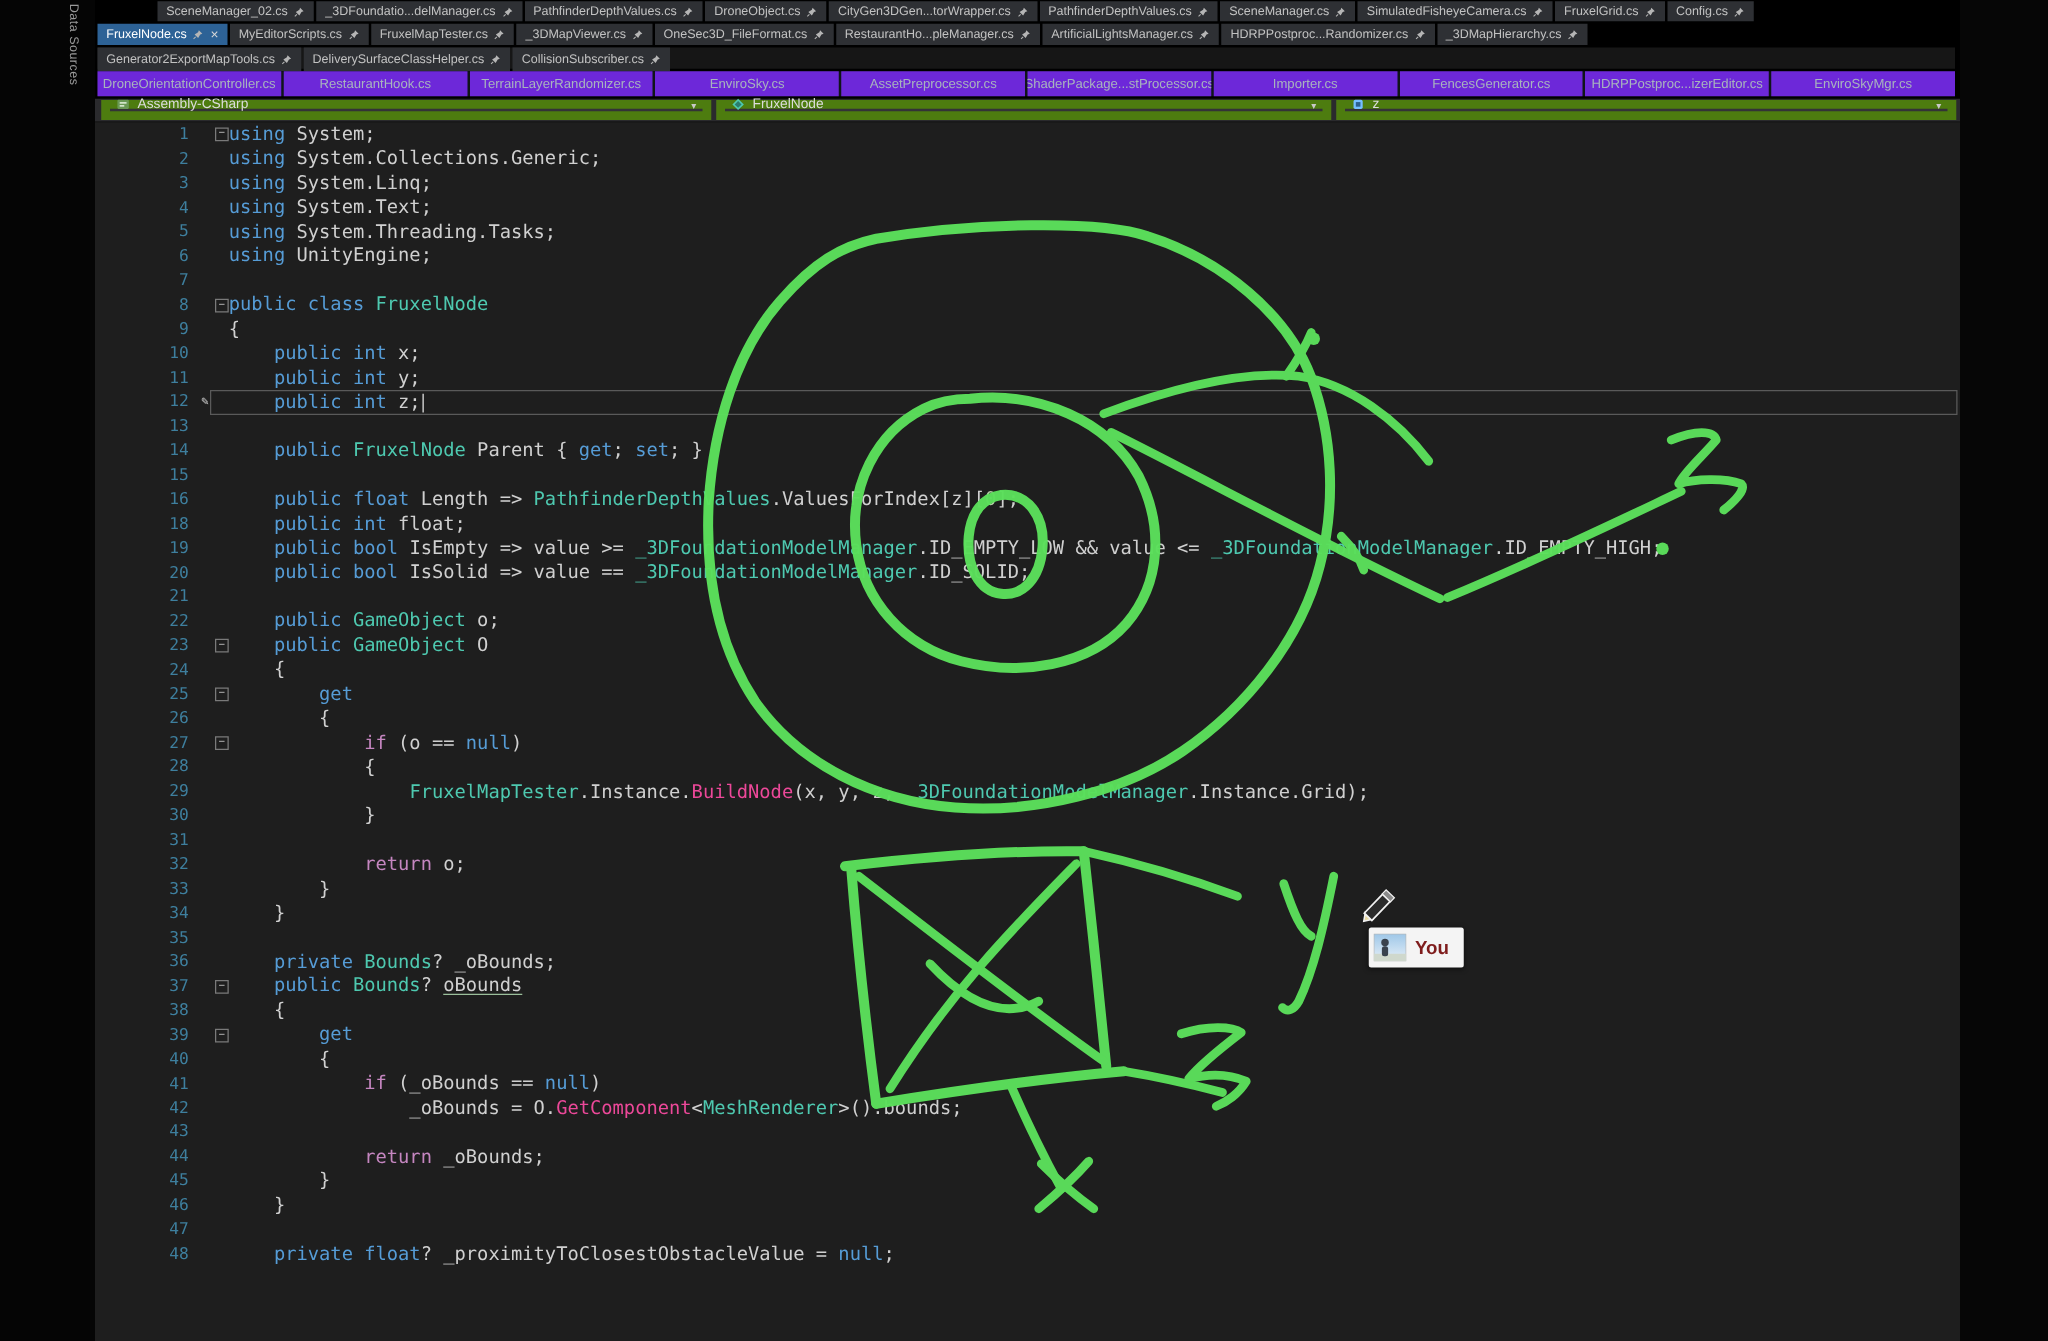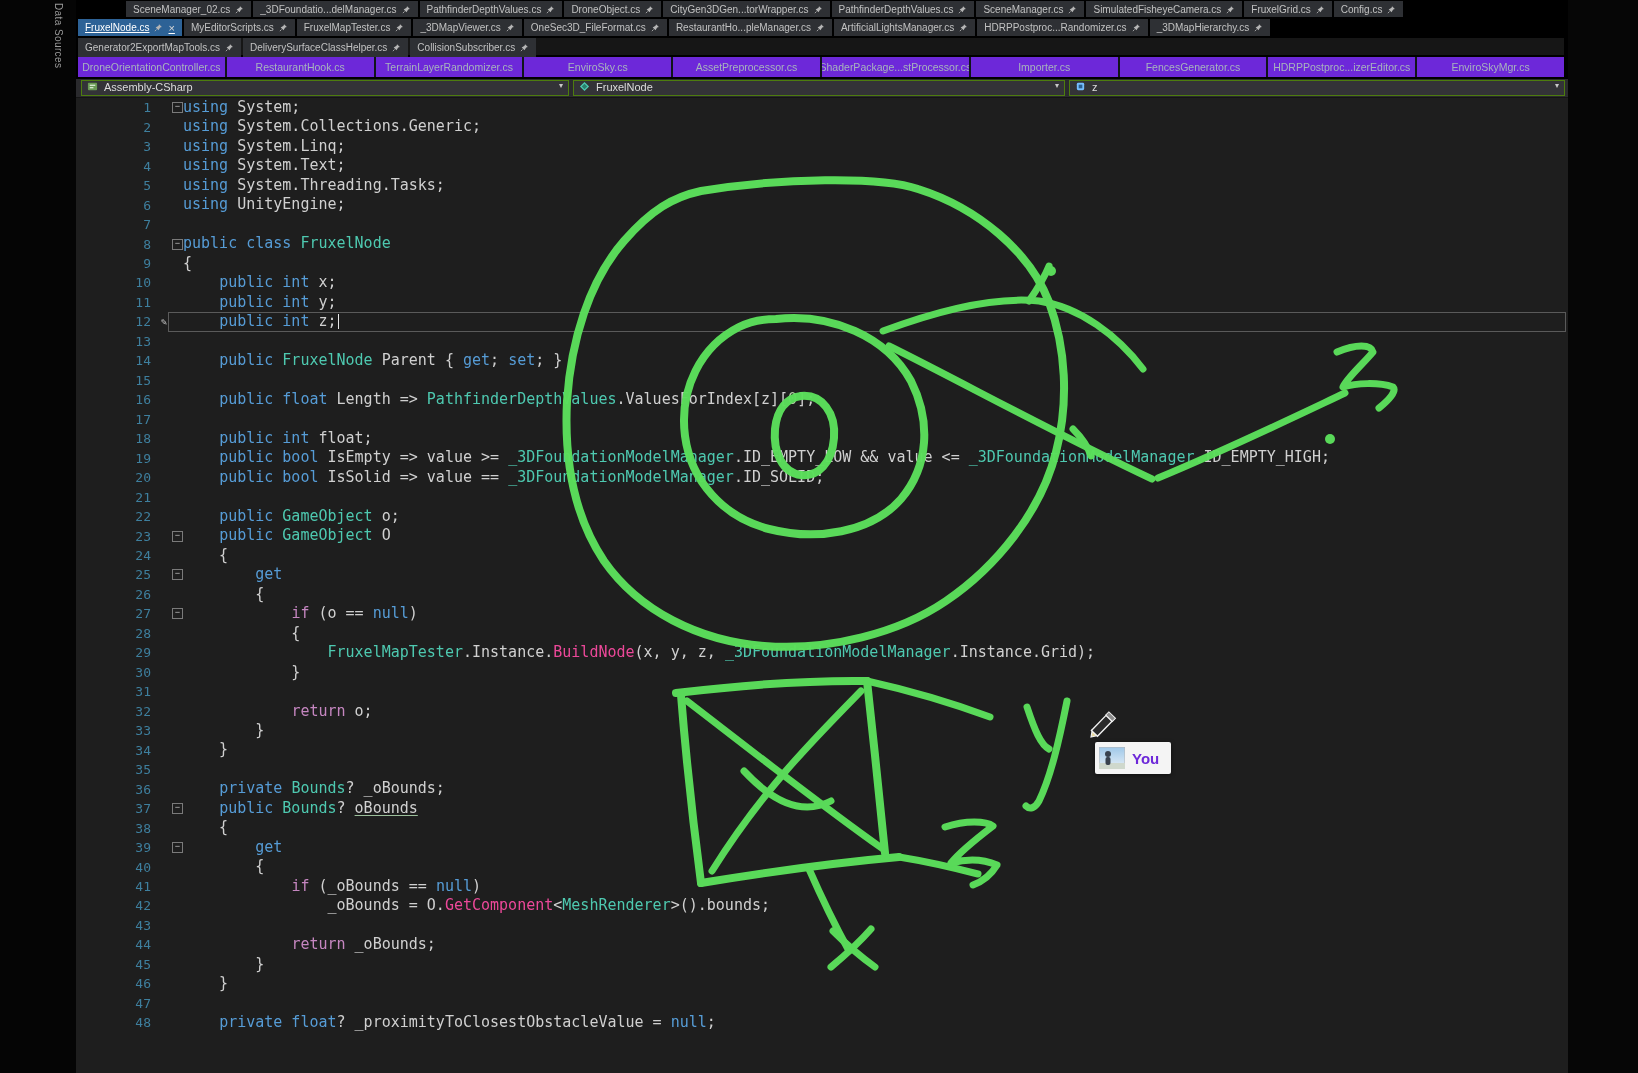"FruxelNode.cs" .tab.active { text-decoration: underline -> none }
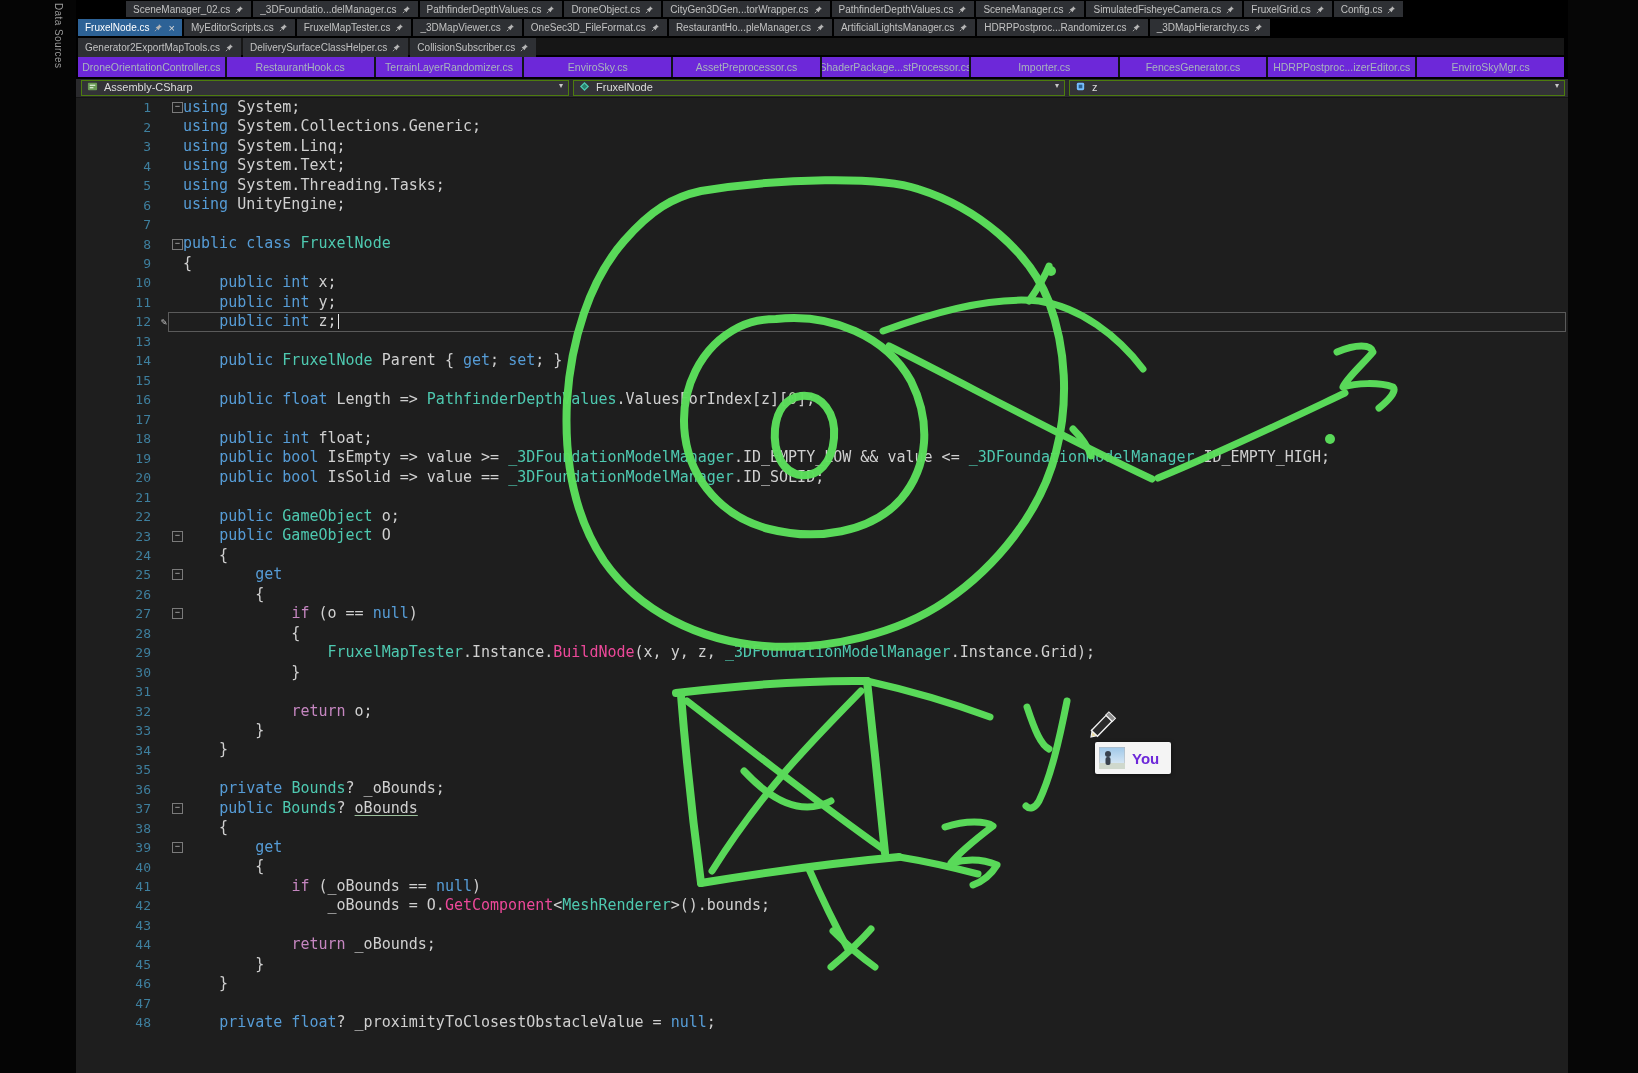"Assembly-CSharp" .combo { align-items: flex-start -> flex-end; border: 1px solid #4d7c0f -> 7px solid #4d7c0f }
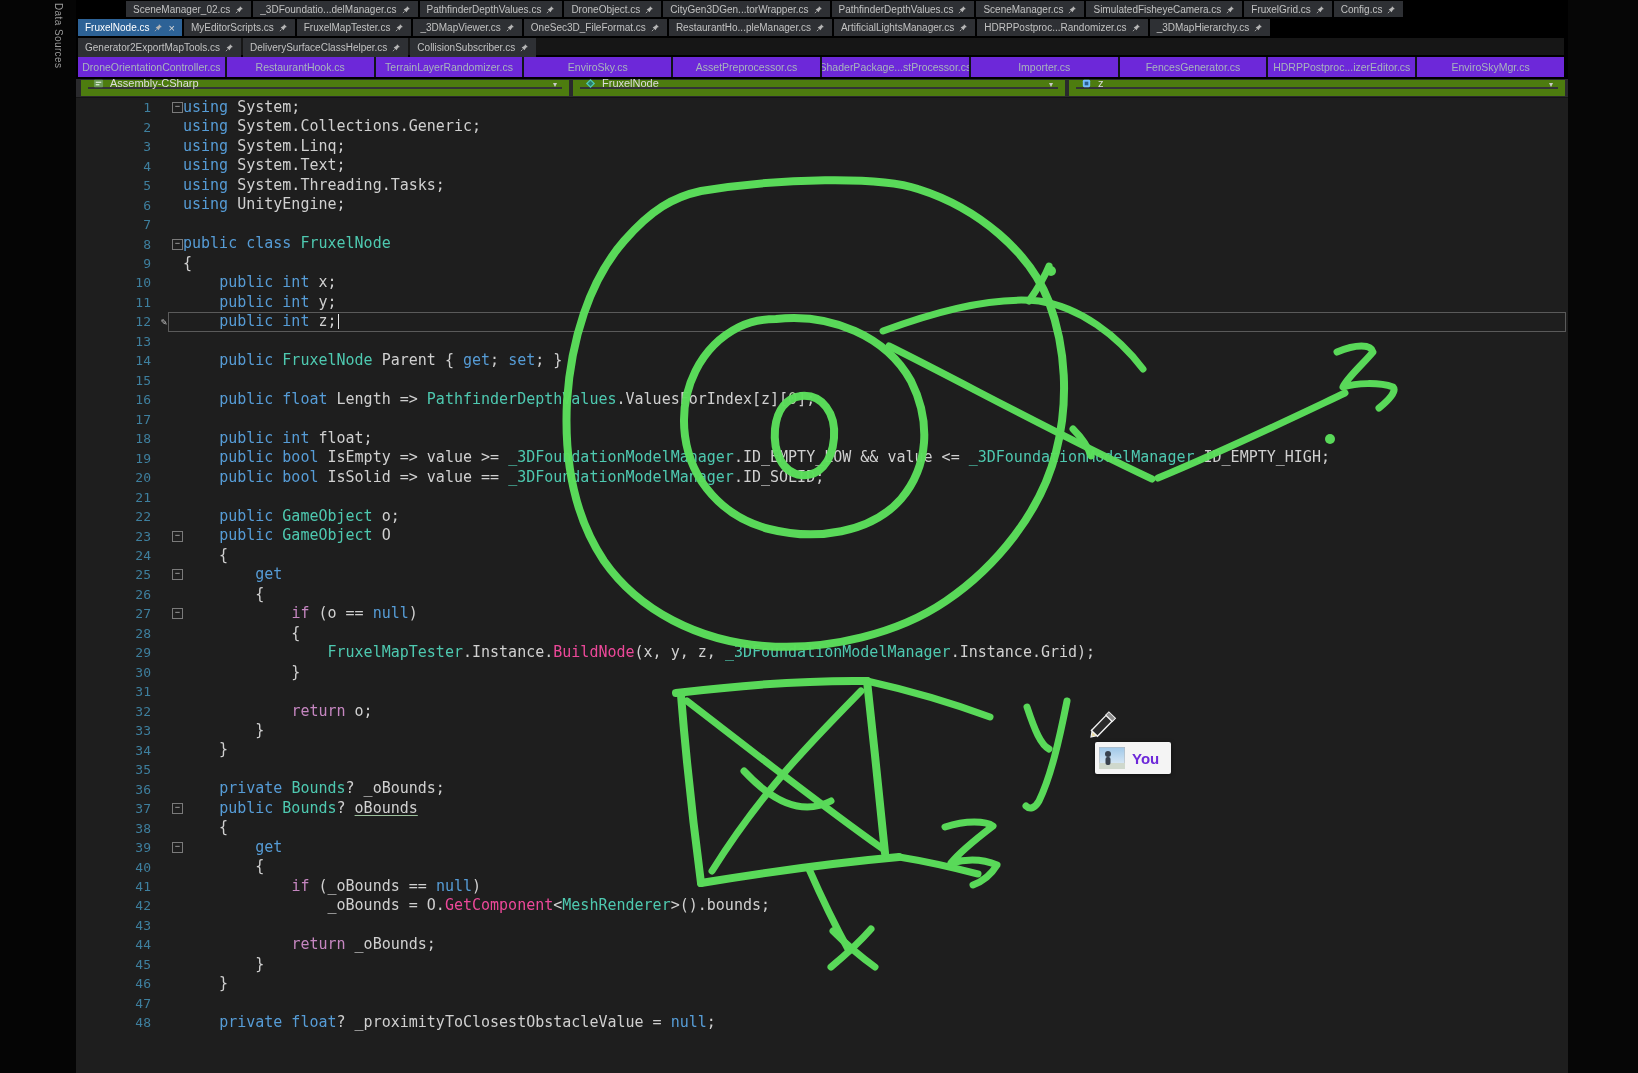"17" div.code-line { html: <div><span>17</span><span></span><span></span></div> -> none }
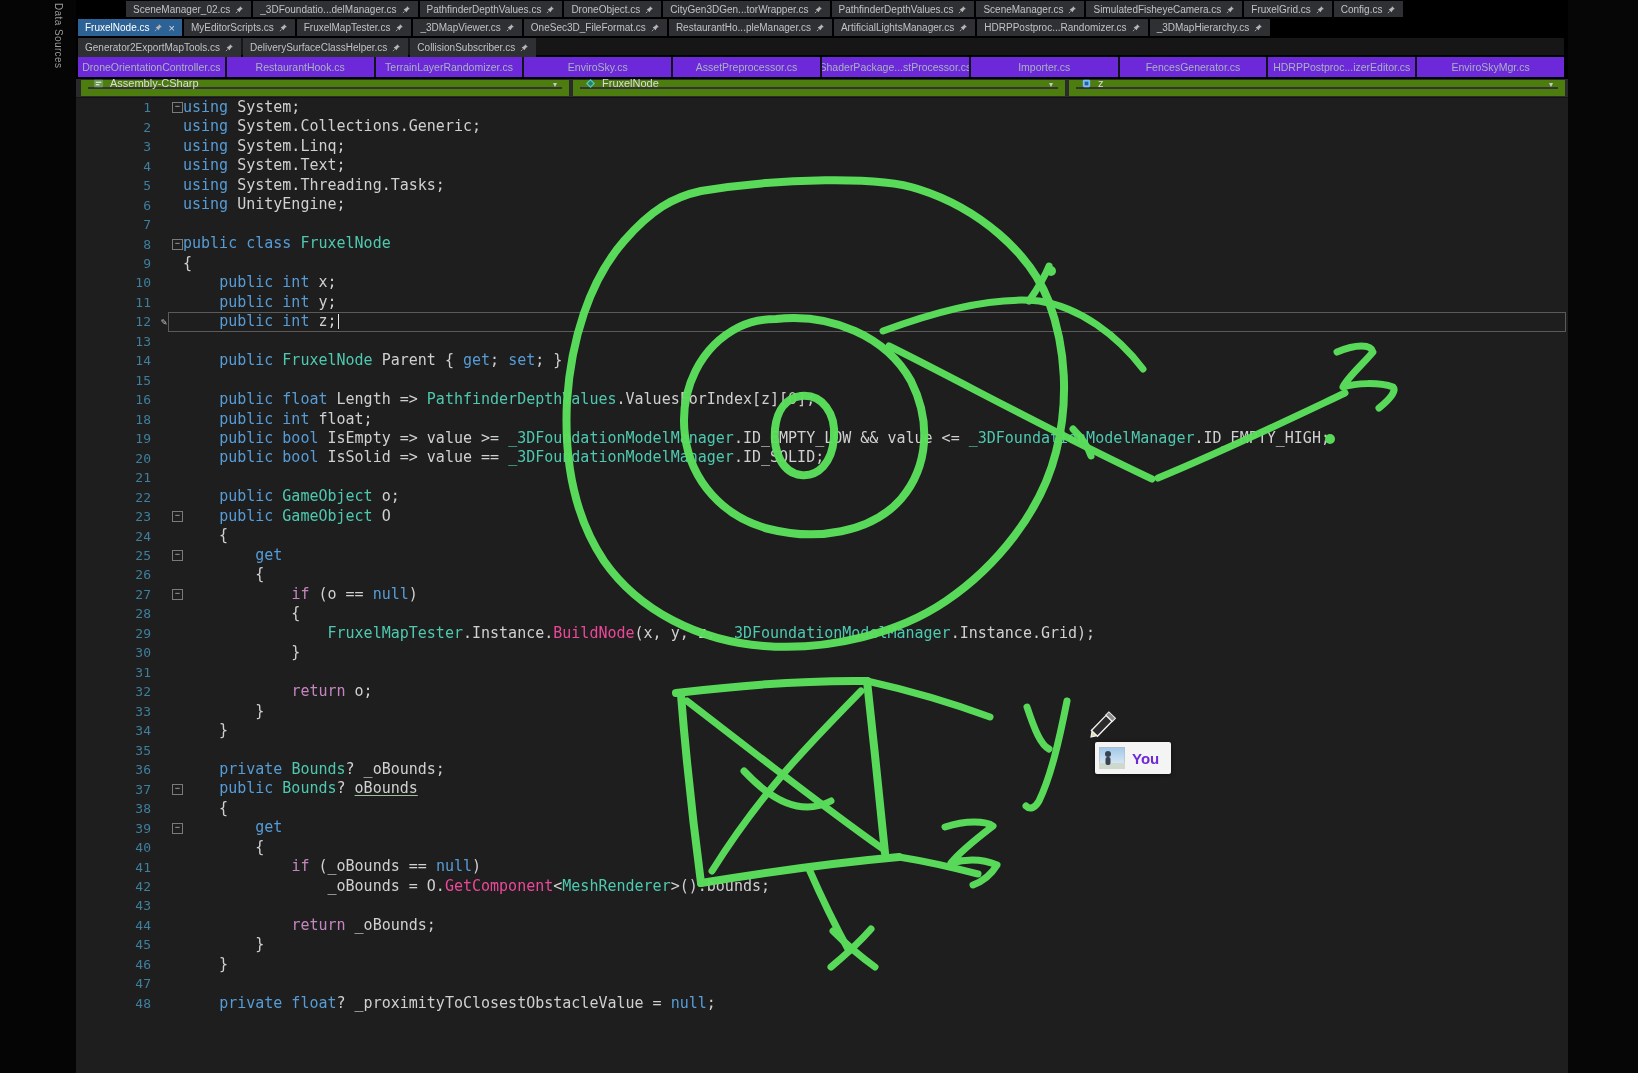"You" .you-badge .txt { color: #6d28d9 -> #7f1d1d }
